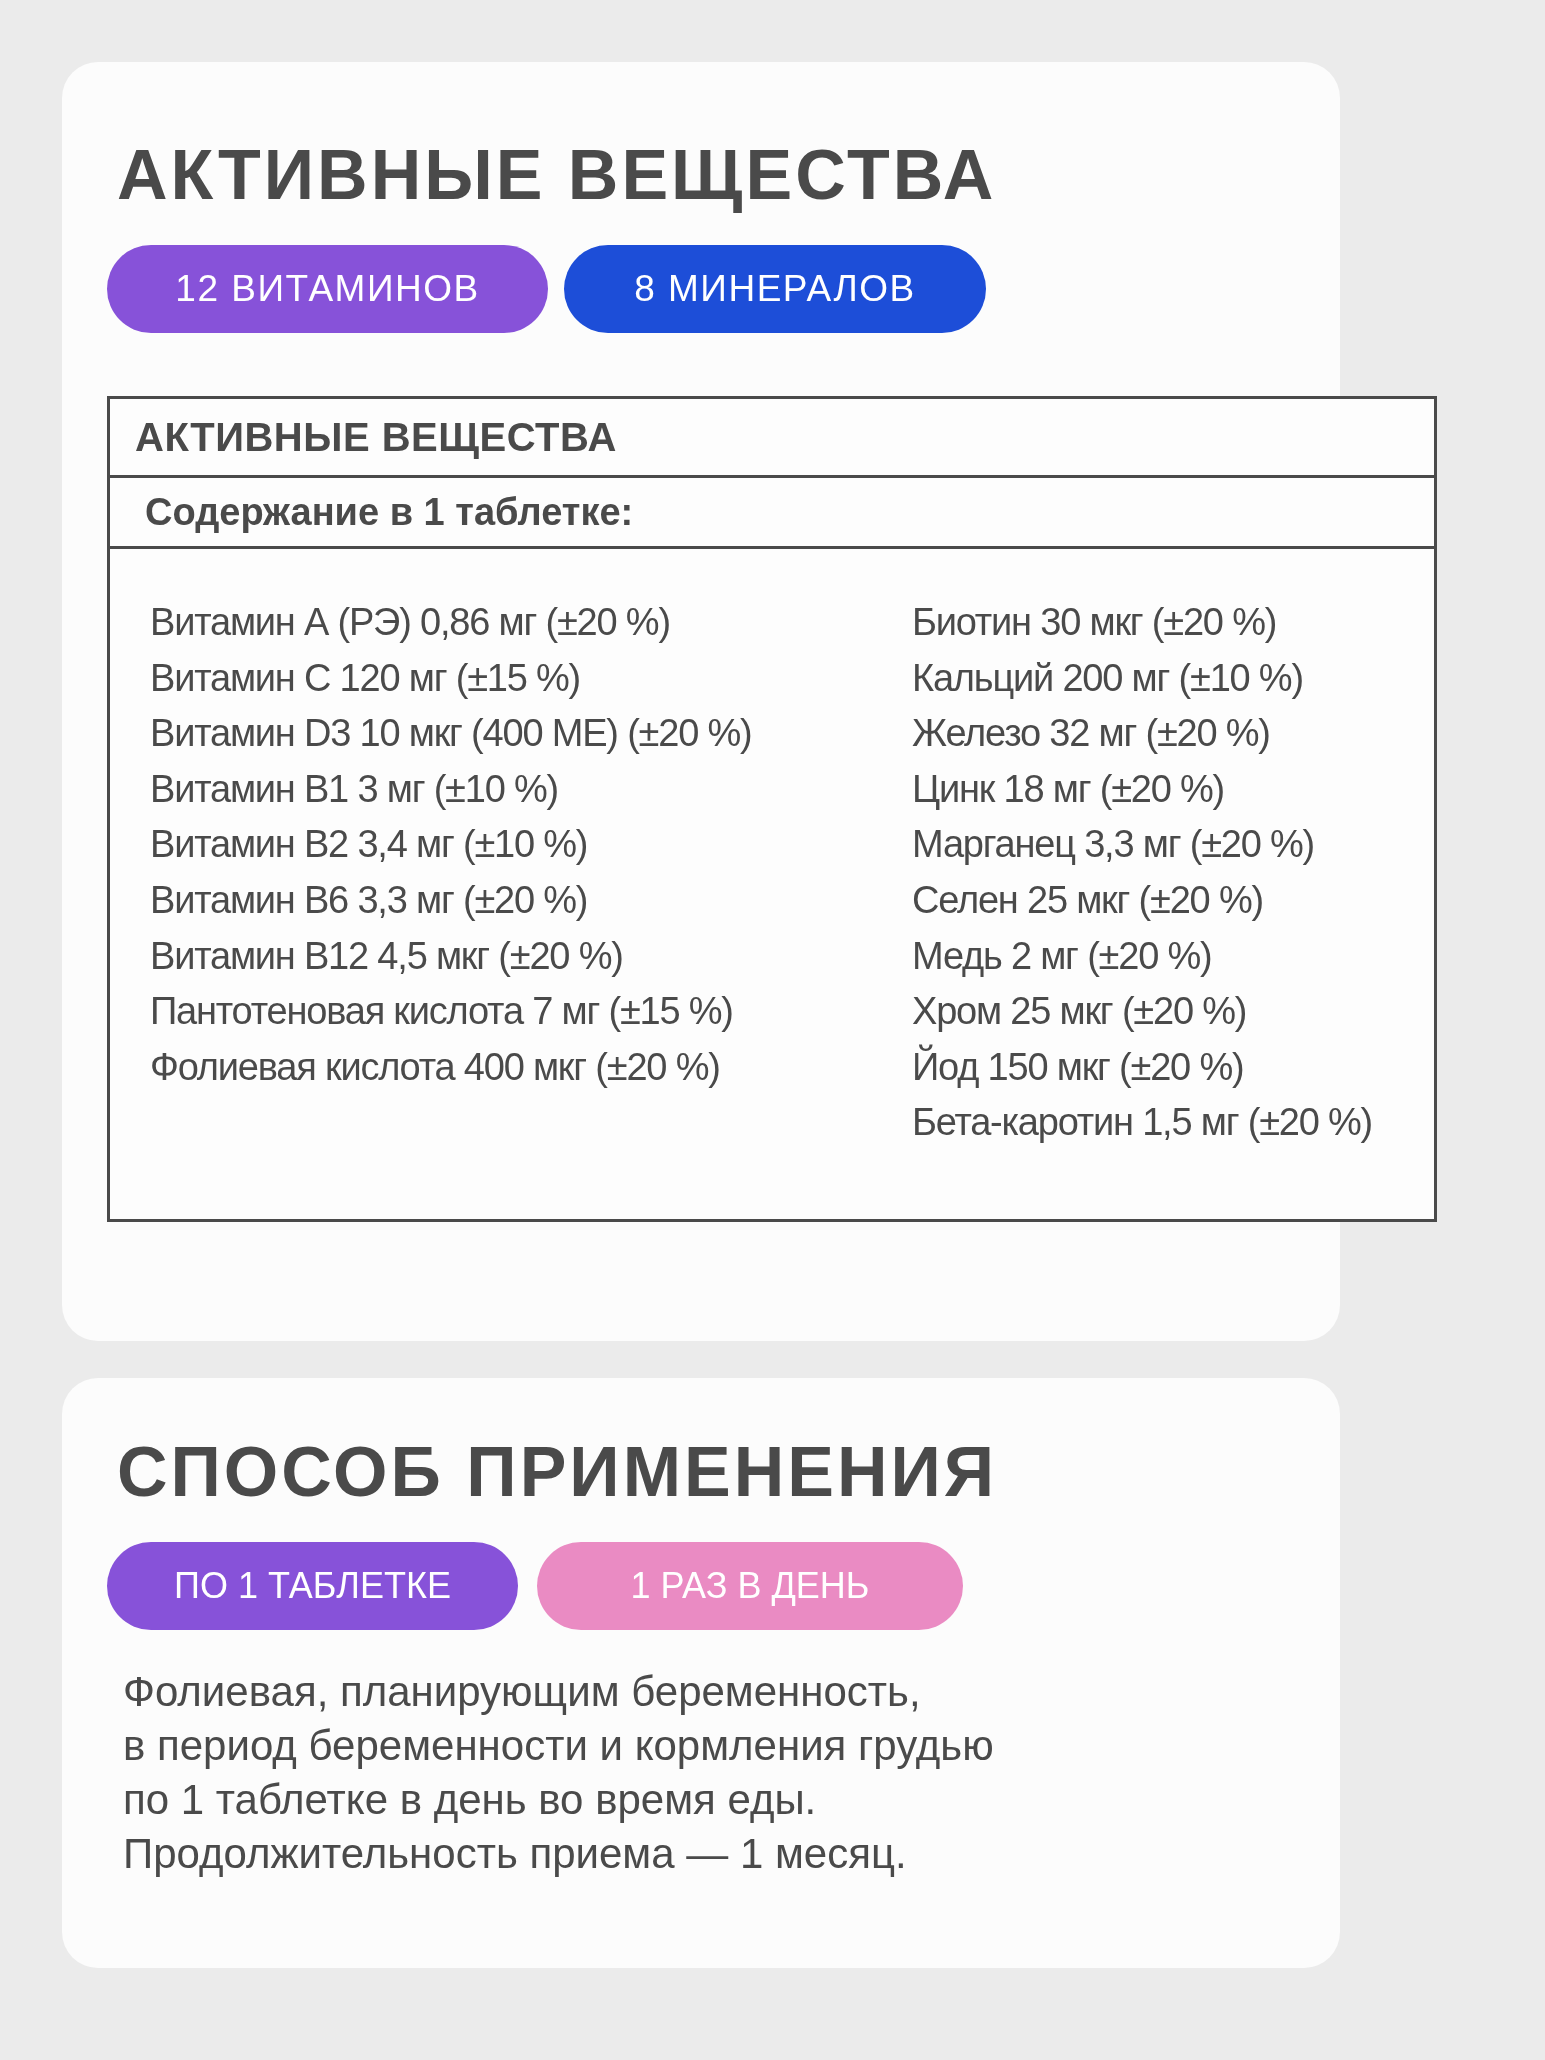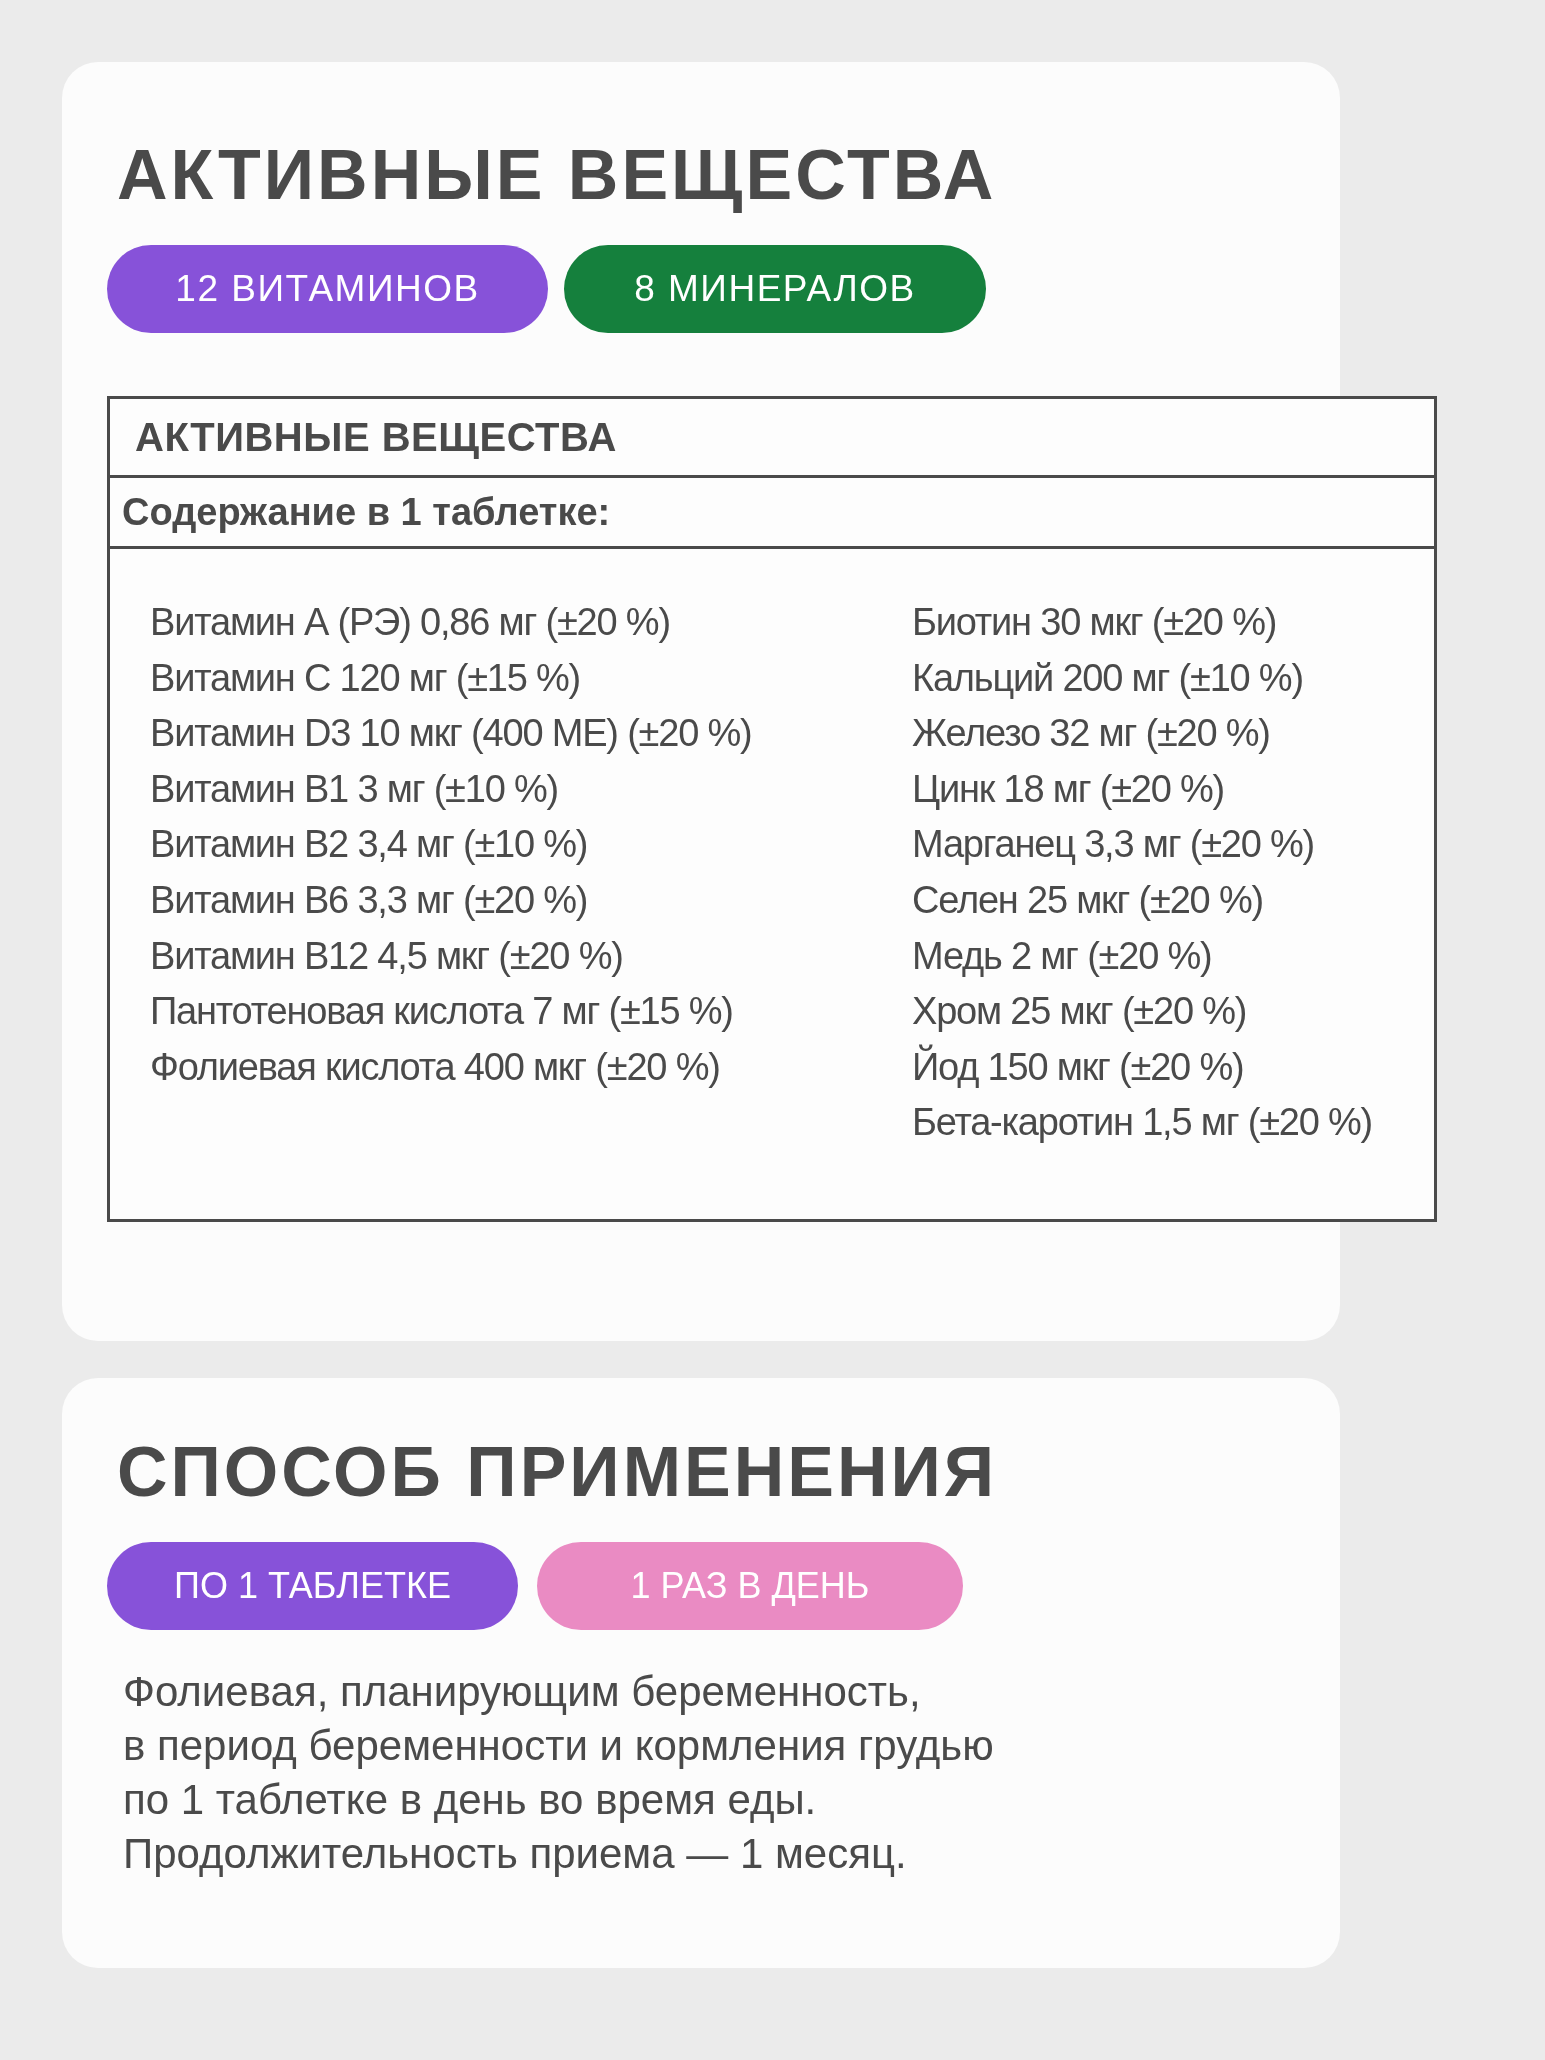"8 МИНЕРАЛОВ" .pill-orange { background: #15803d -> #1d4ed8 }
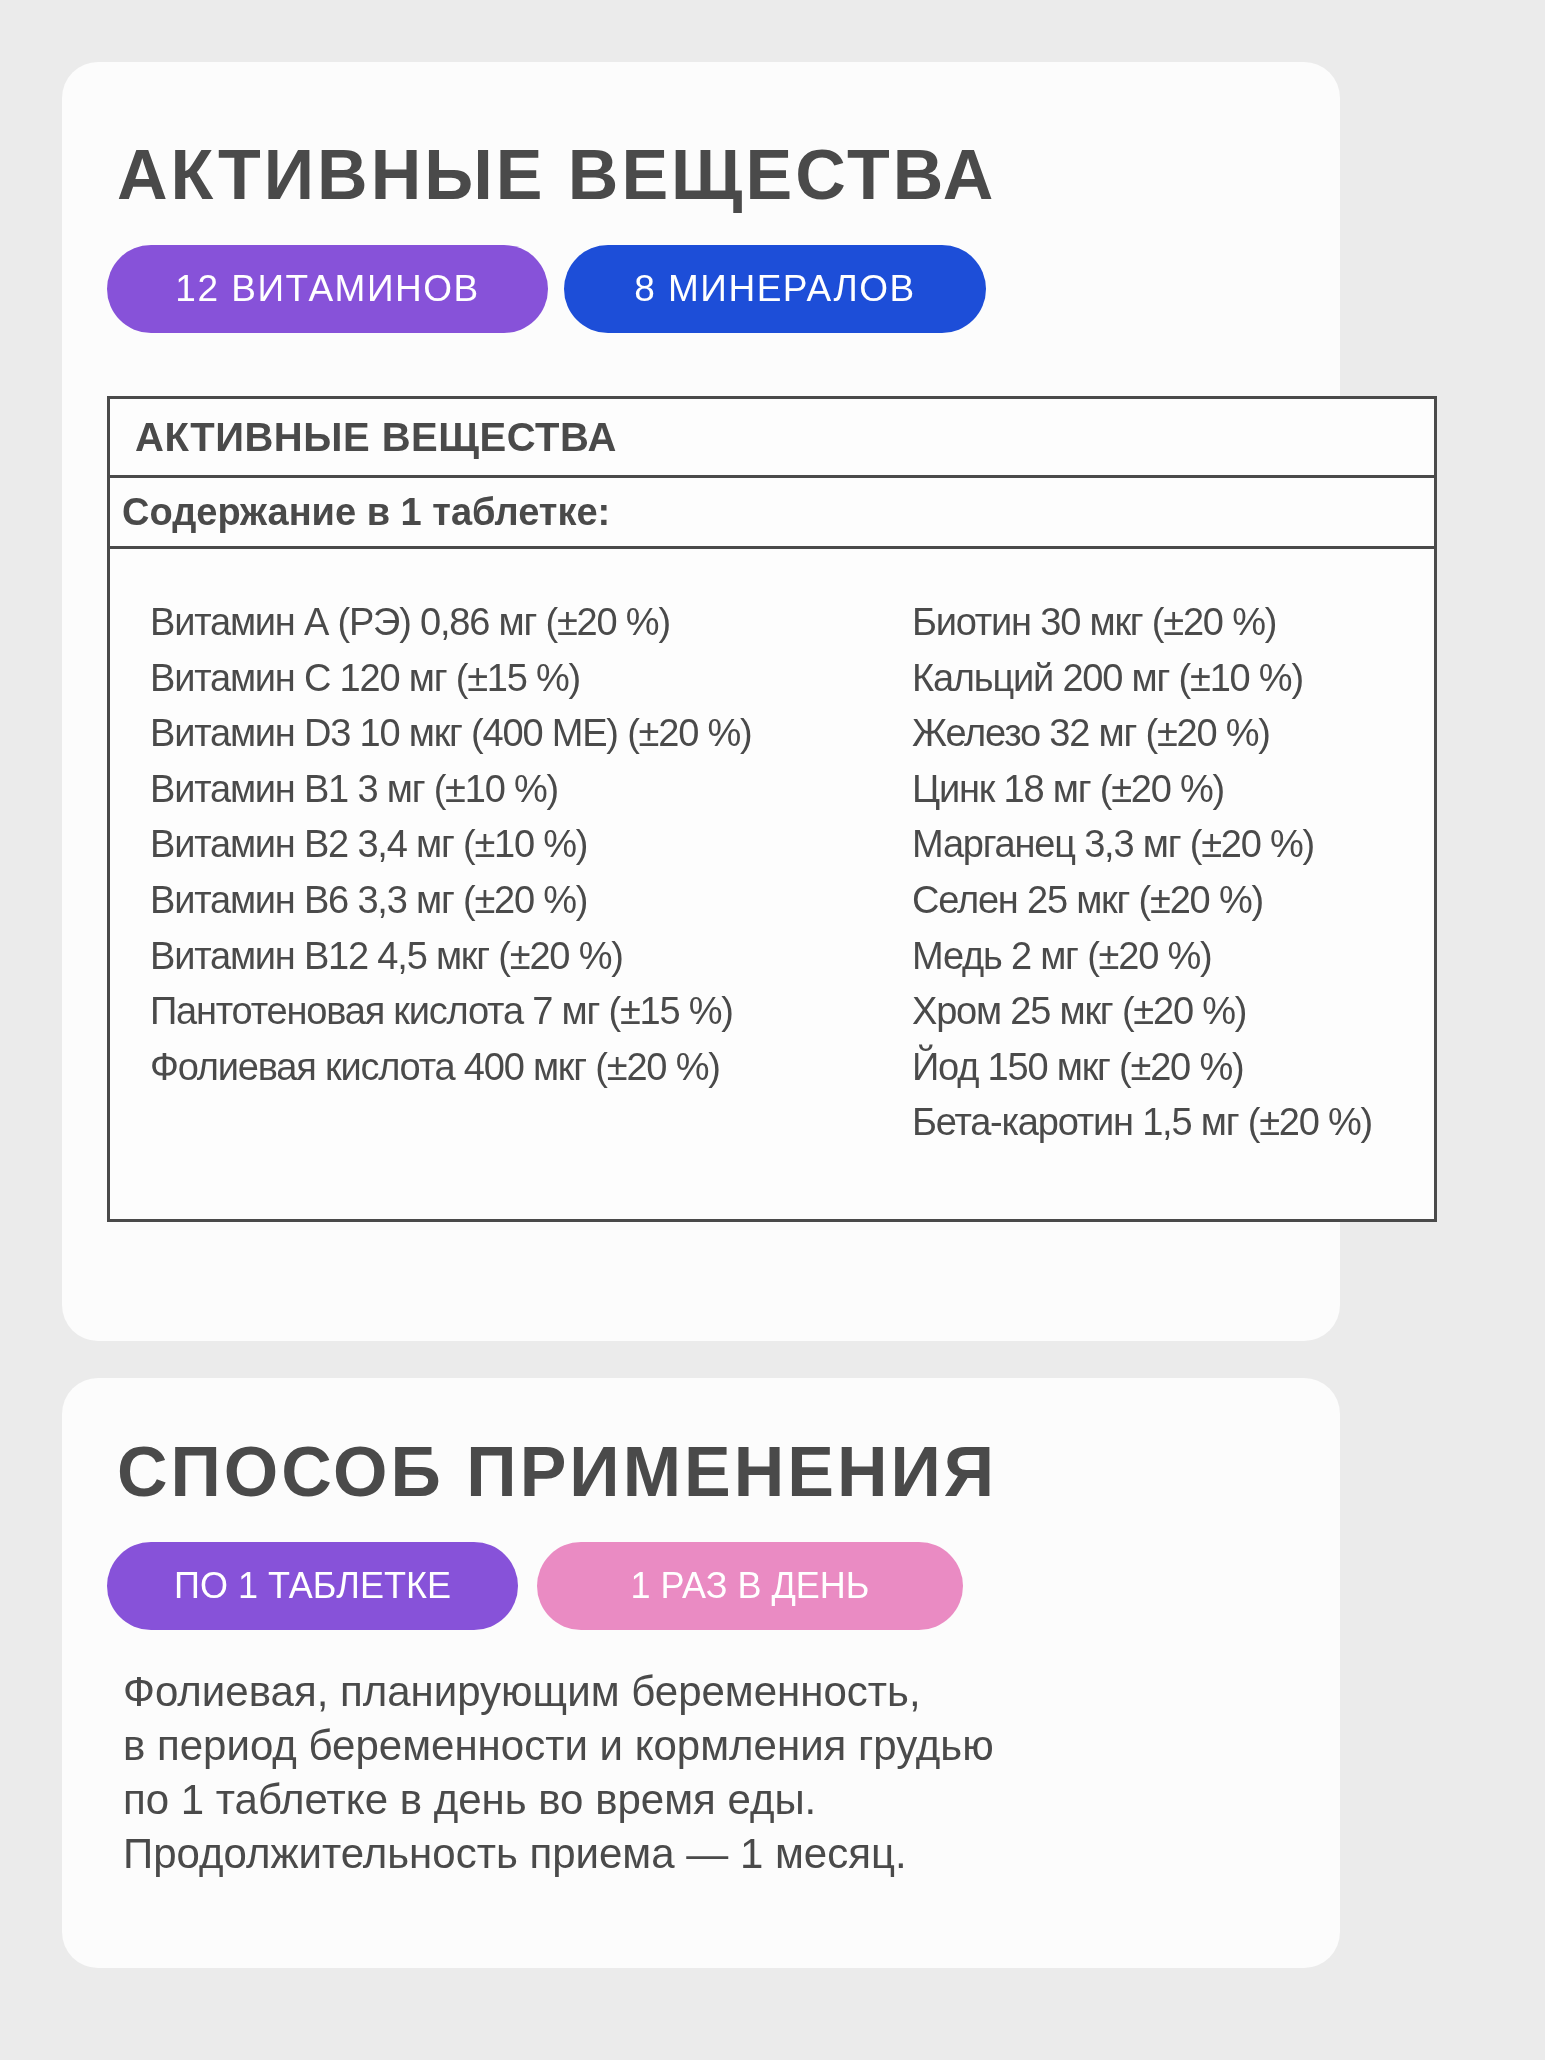"Содержание в 1 таблетке:" .table-row-sub { padding-left: 12px -> 35px }
